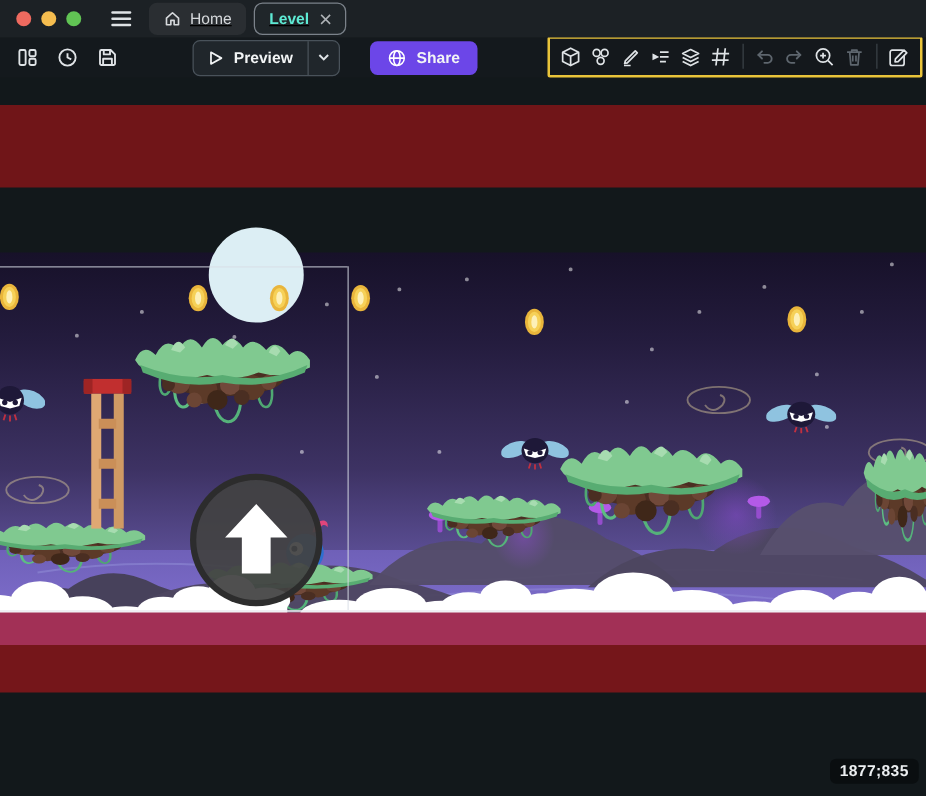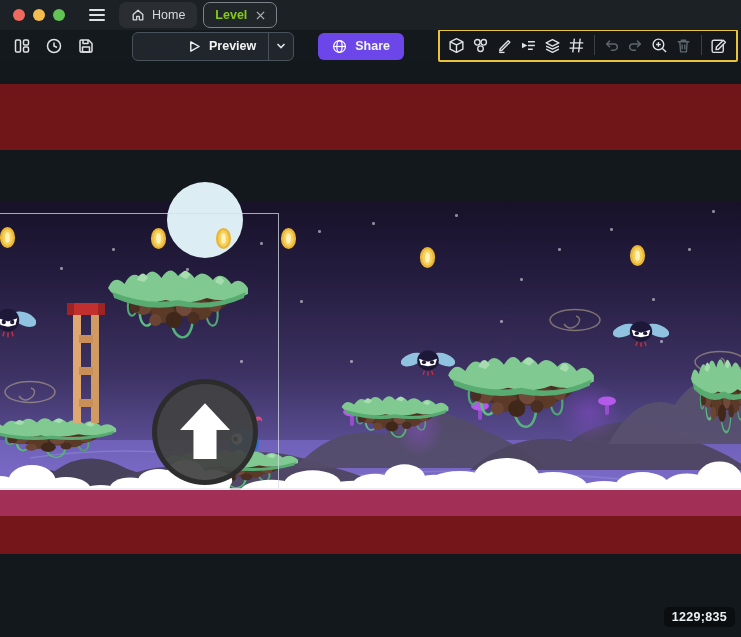"Home" .titlebar { text-decoration: none -> underline }
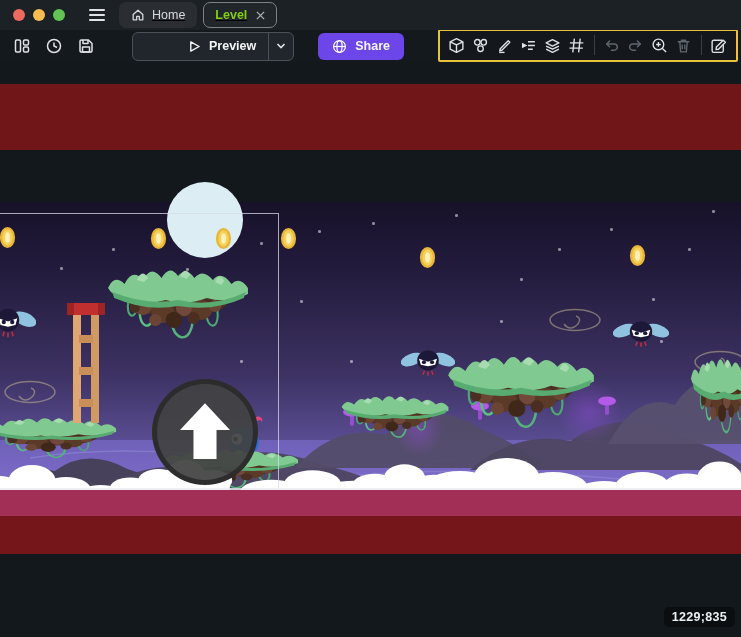"Level" .tab.active { color: #84cc16 -> #5eead4 }
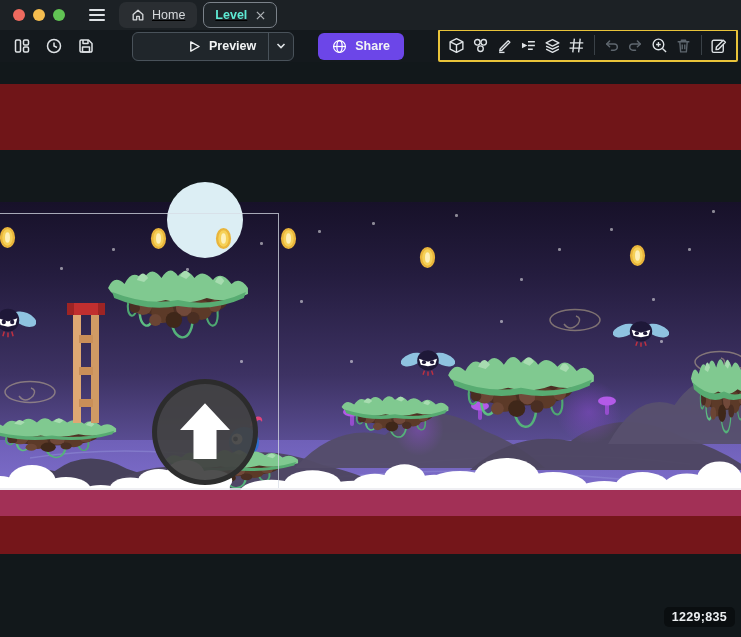"Preview" .btn { padding-left: 44px -> none }
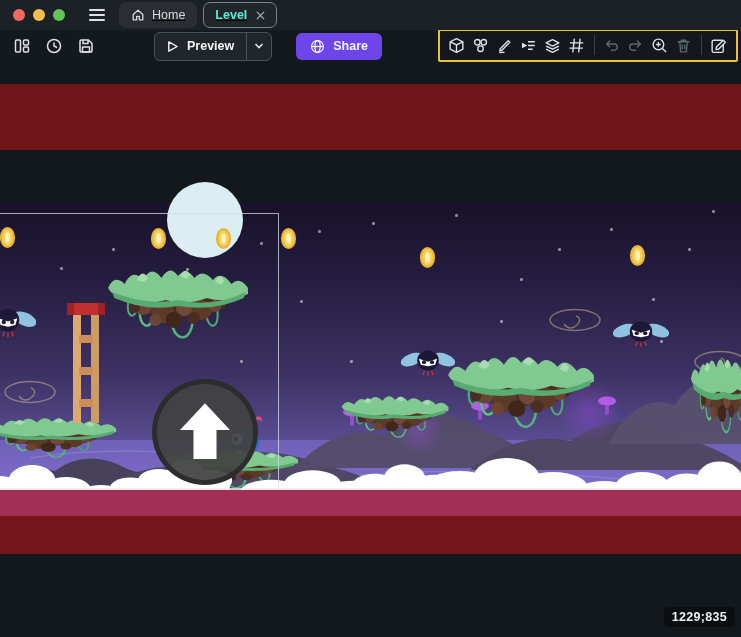"1229;835" div.badge { text: 1229 -> 1877 }
